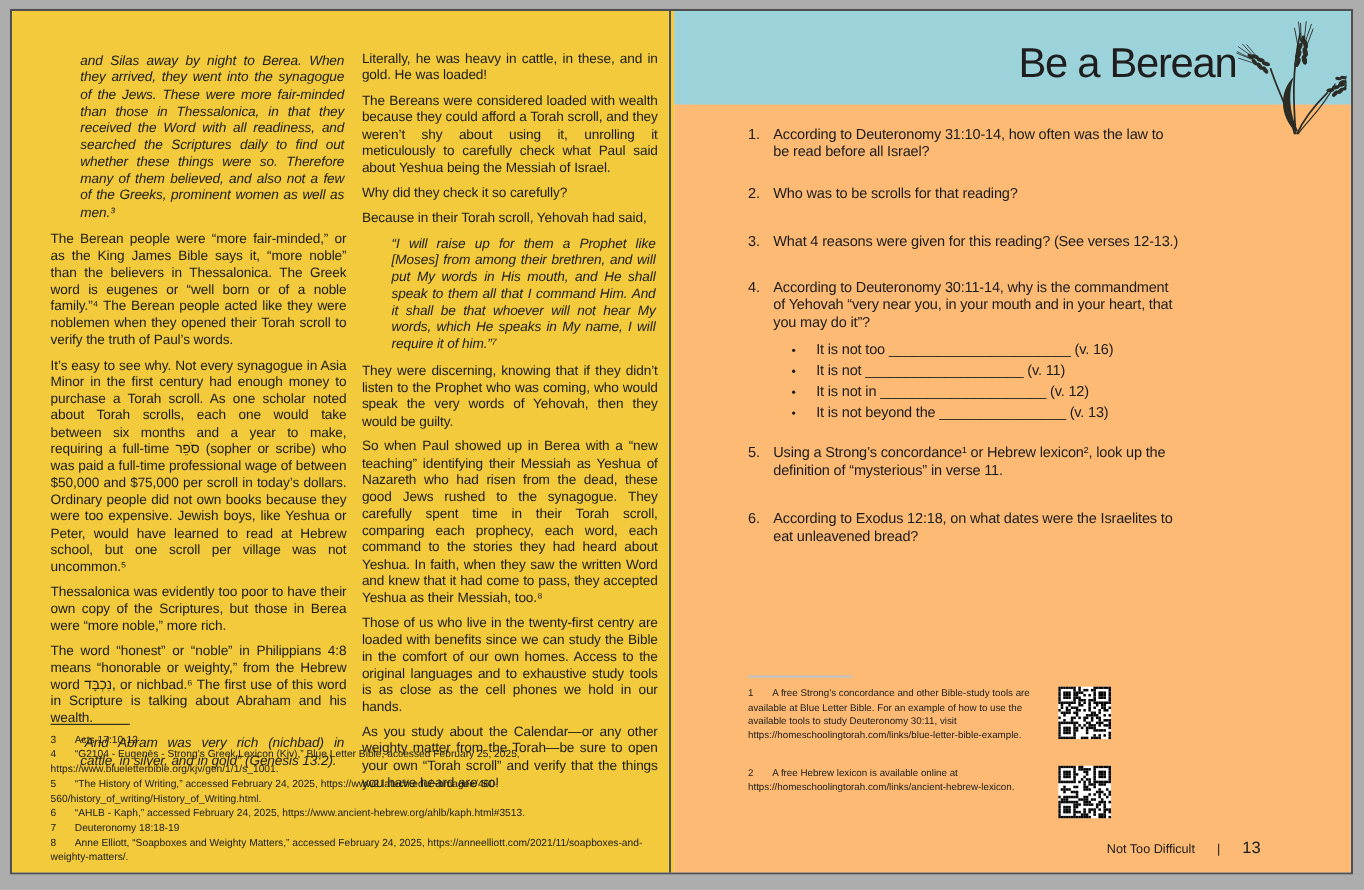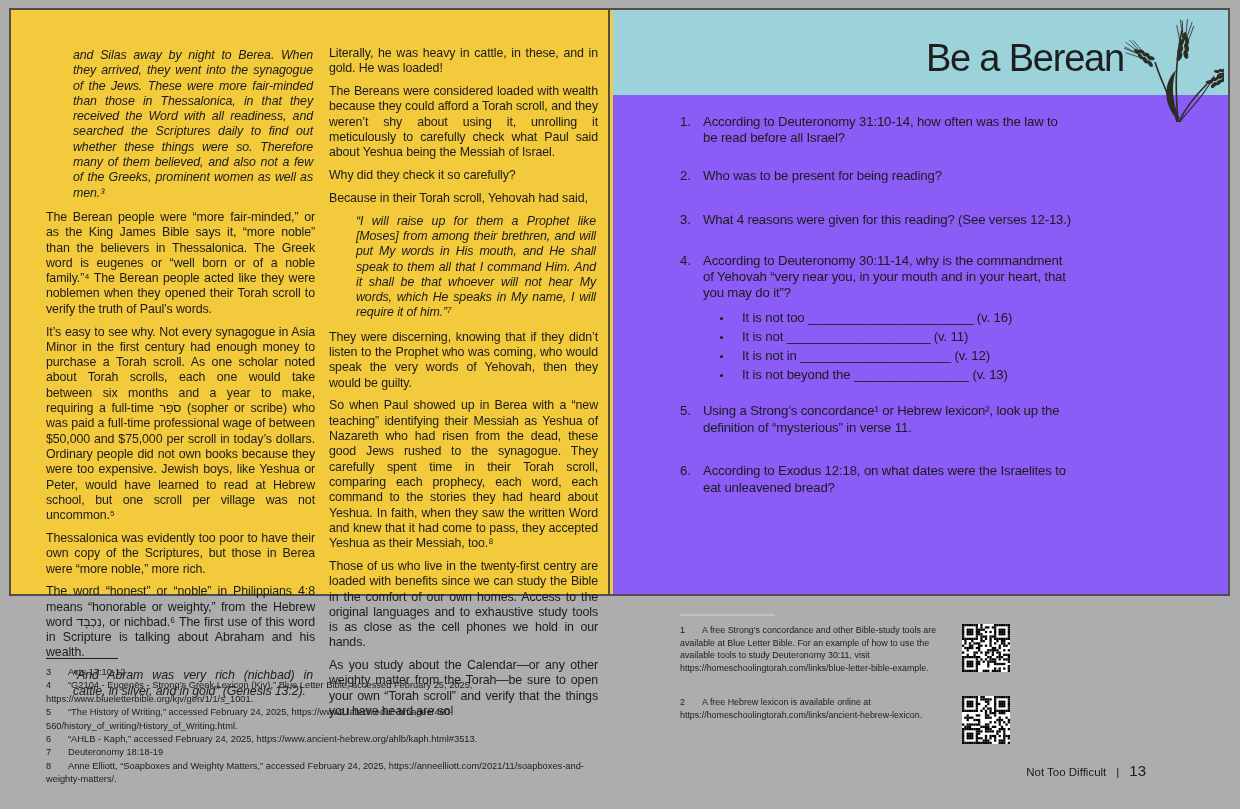"and Silas away by night" .spread { height: 588px -> 787px }
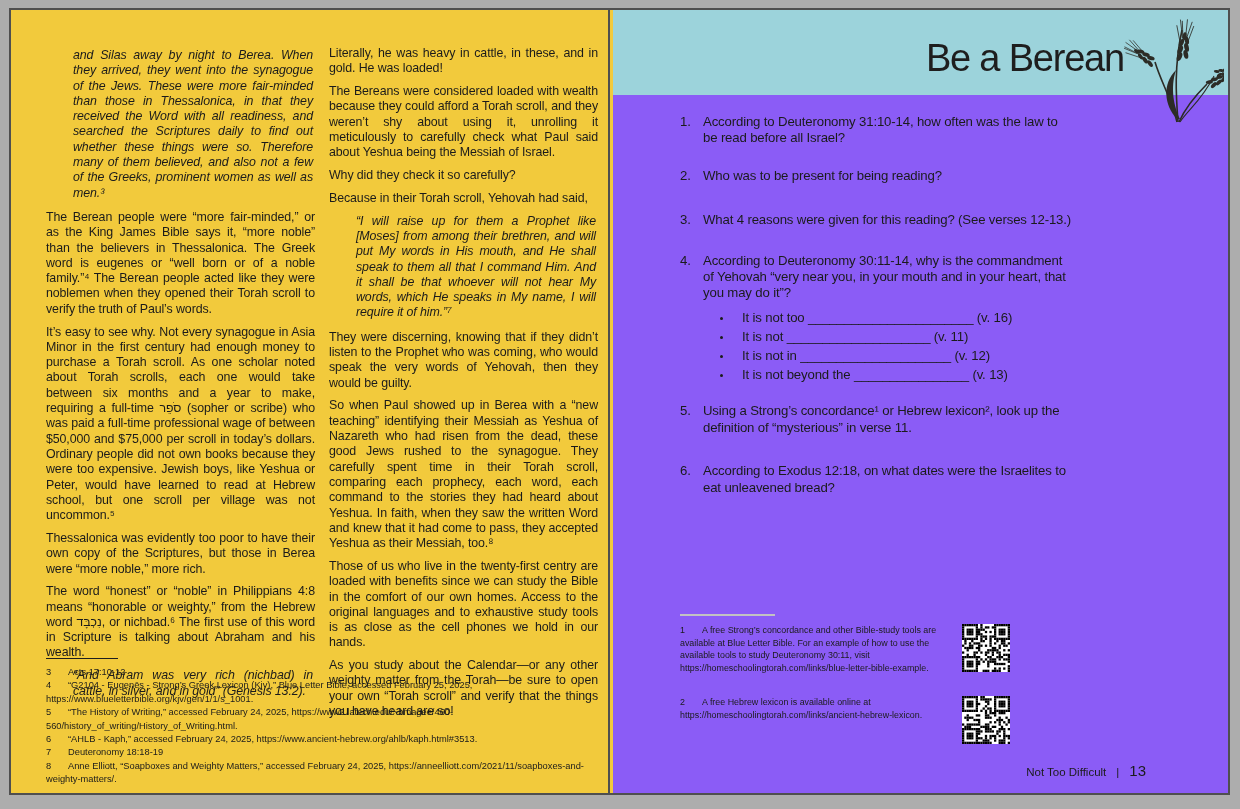"Be a Berean" .page-right { background: #8b5cf6 -> #fdba74 }
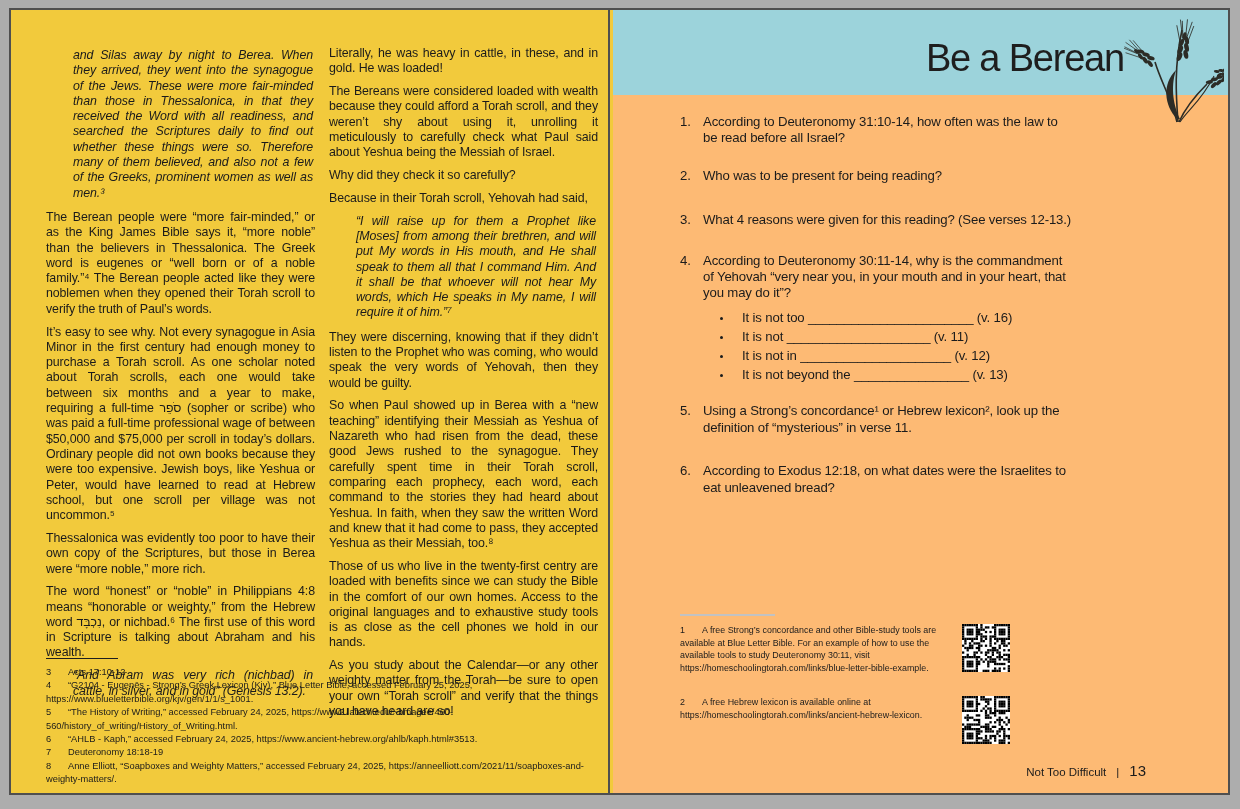"Who was to be present" span.q-text { text: present for being -> scrolls for that }
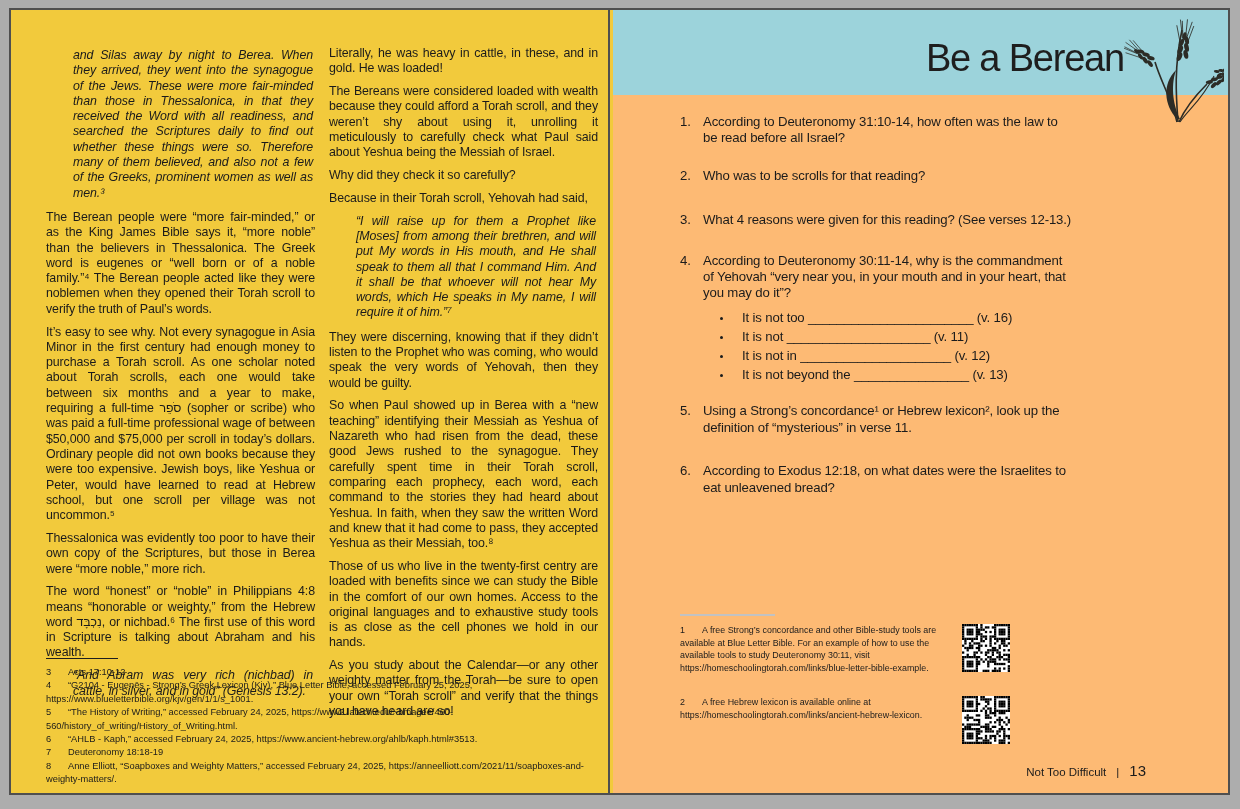"Not Too Difficult" .footer { gap: 10px -> 20px }
